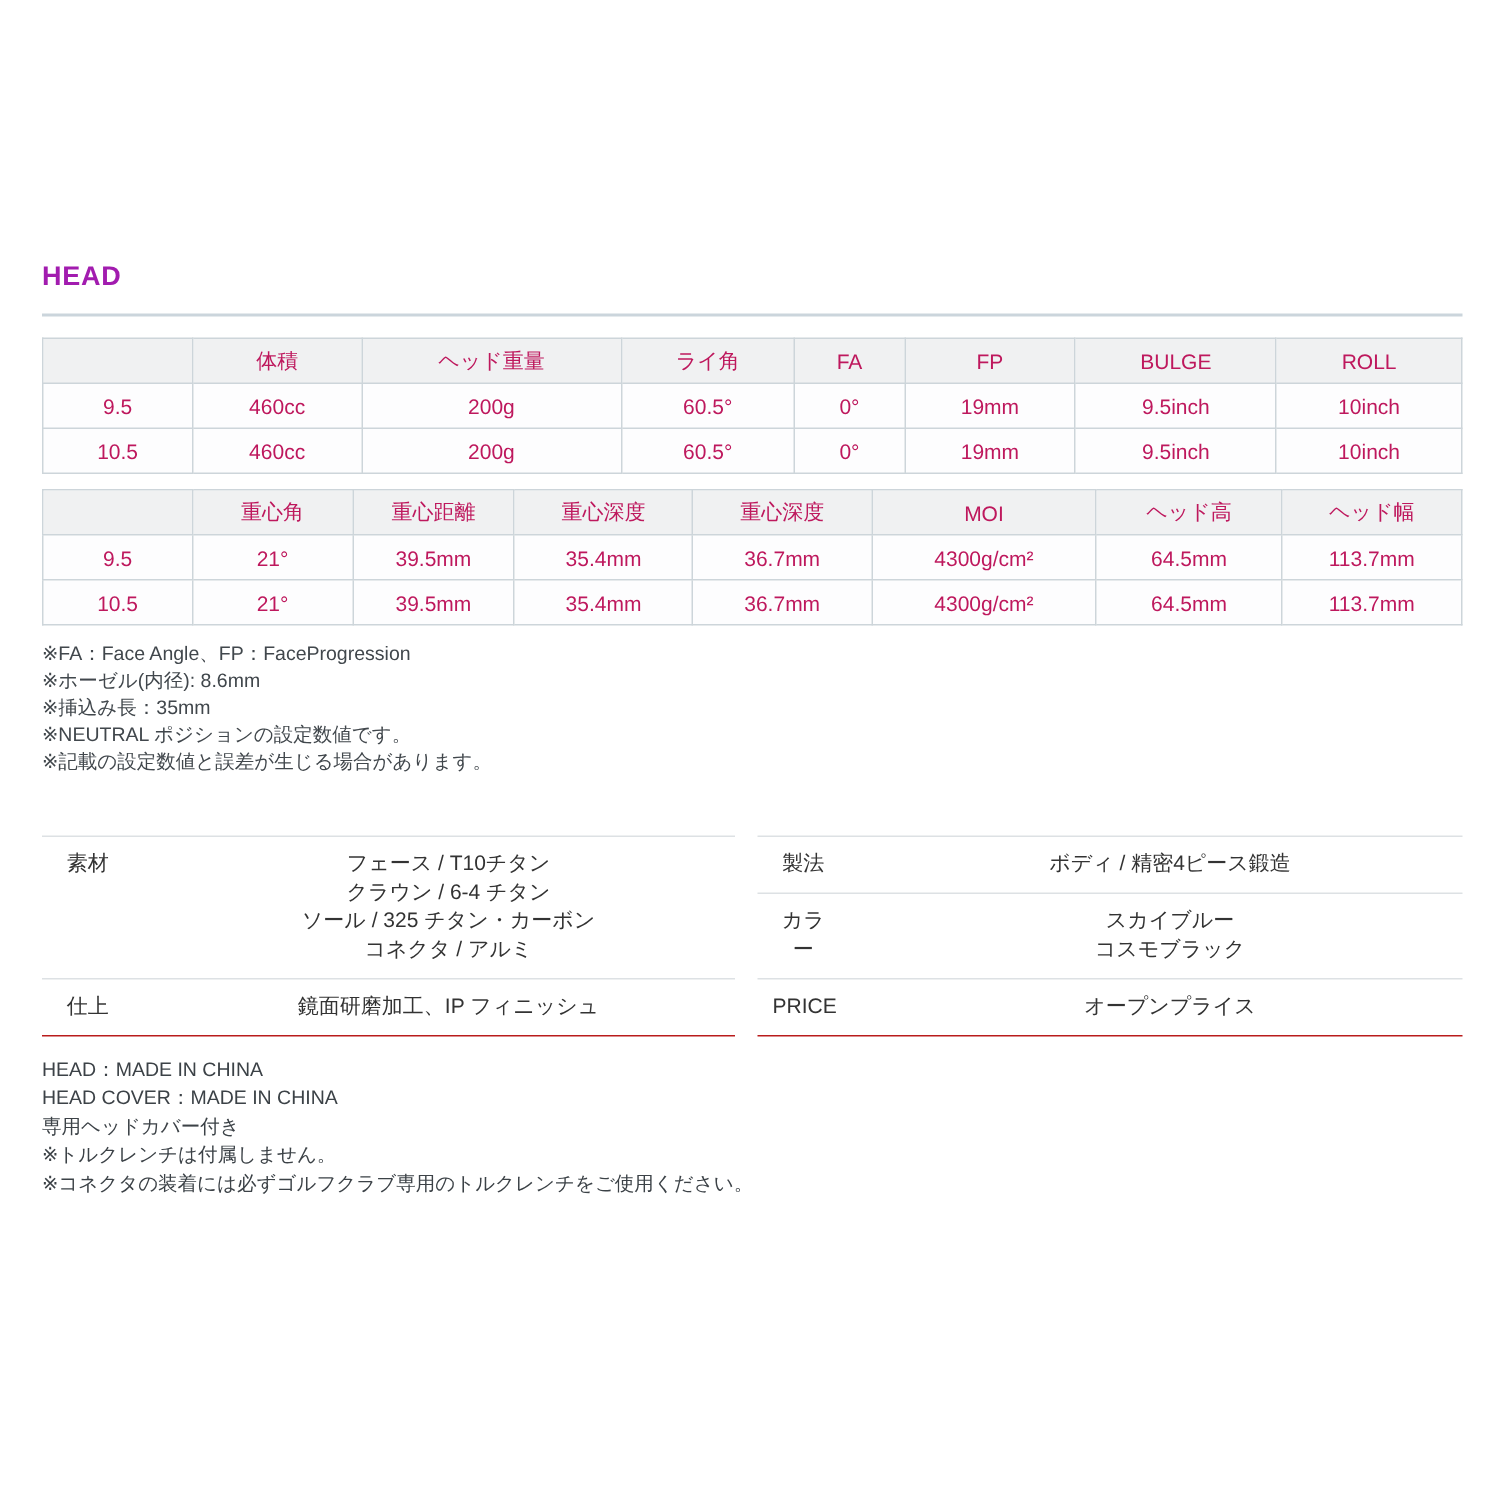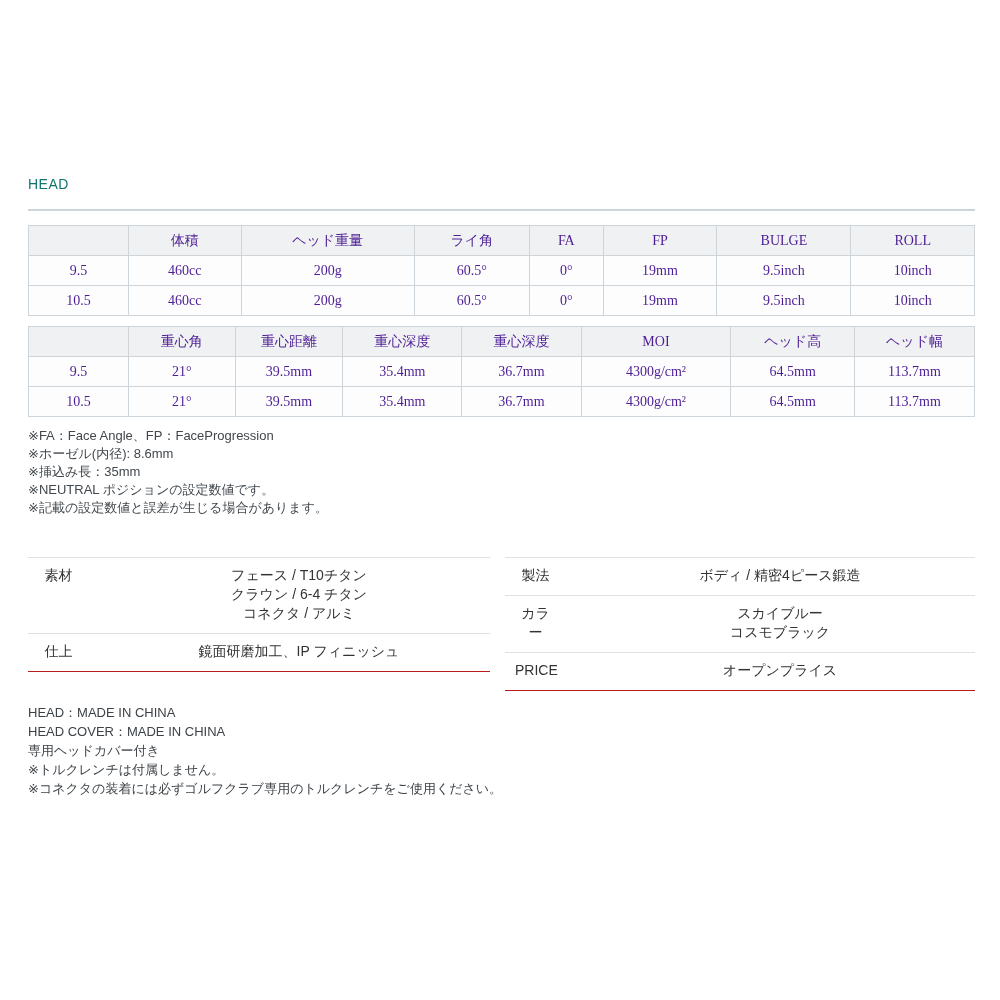"HEAD" .page-title { color: #0f766e -> #a21caf; font-size: 14px -> 18px; font-weight: normal -> bold }
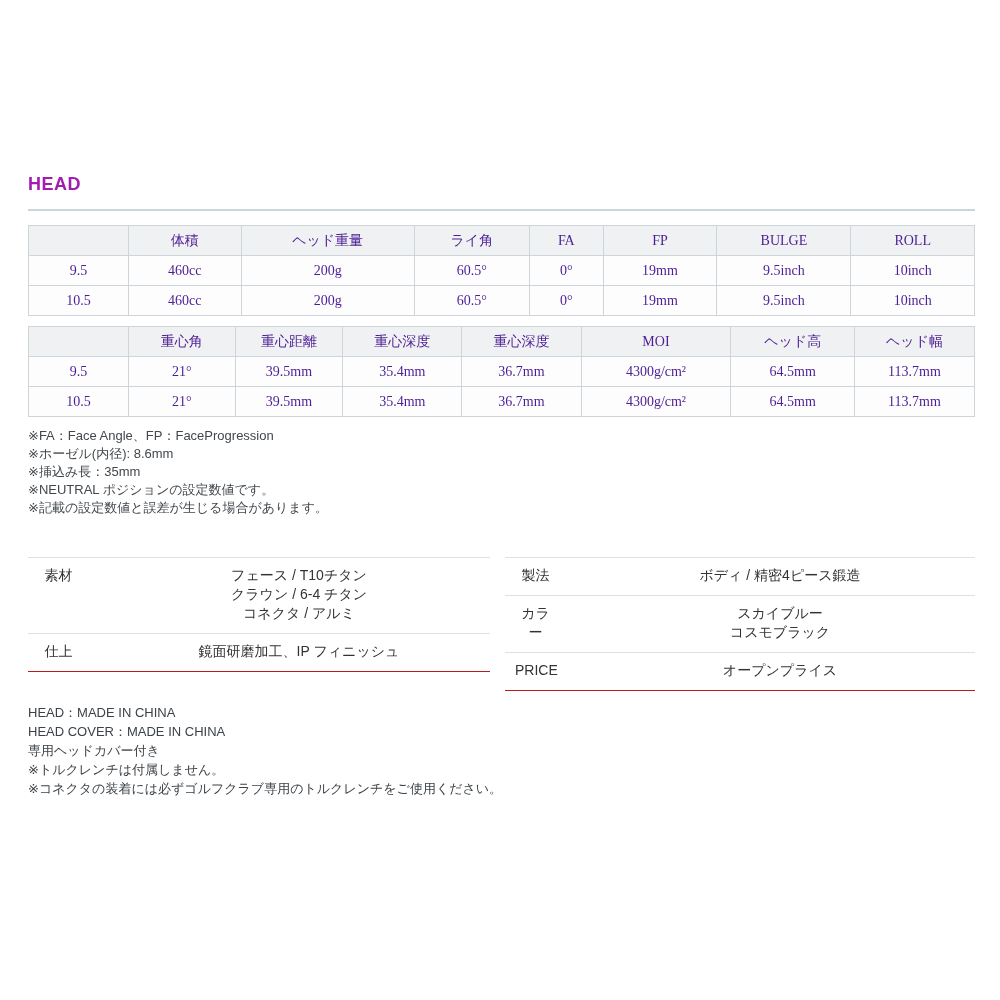"体積" table.spec { color: #4c1d95 -> #be185d; font-family: Liberation Serif, serif -> none }
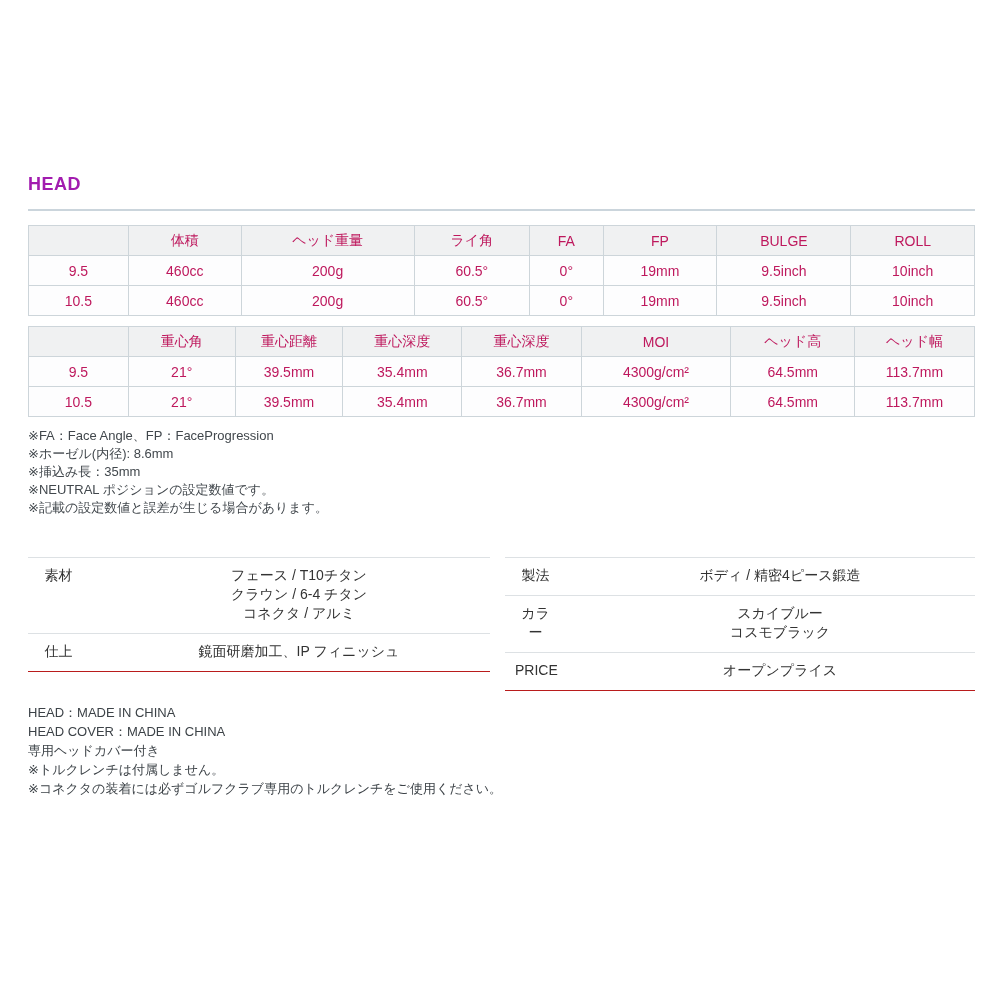"ソール / 325 チタン・カーボン" div { html: none -> <div>ソール / 325 チタン・カーボン</div> }
